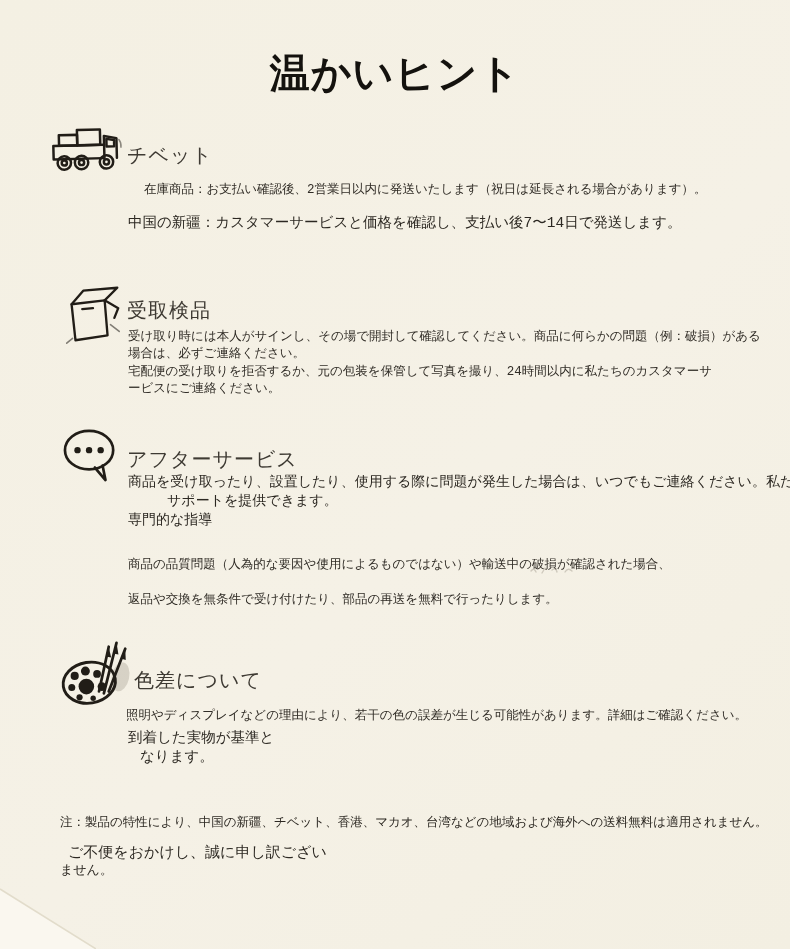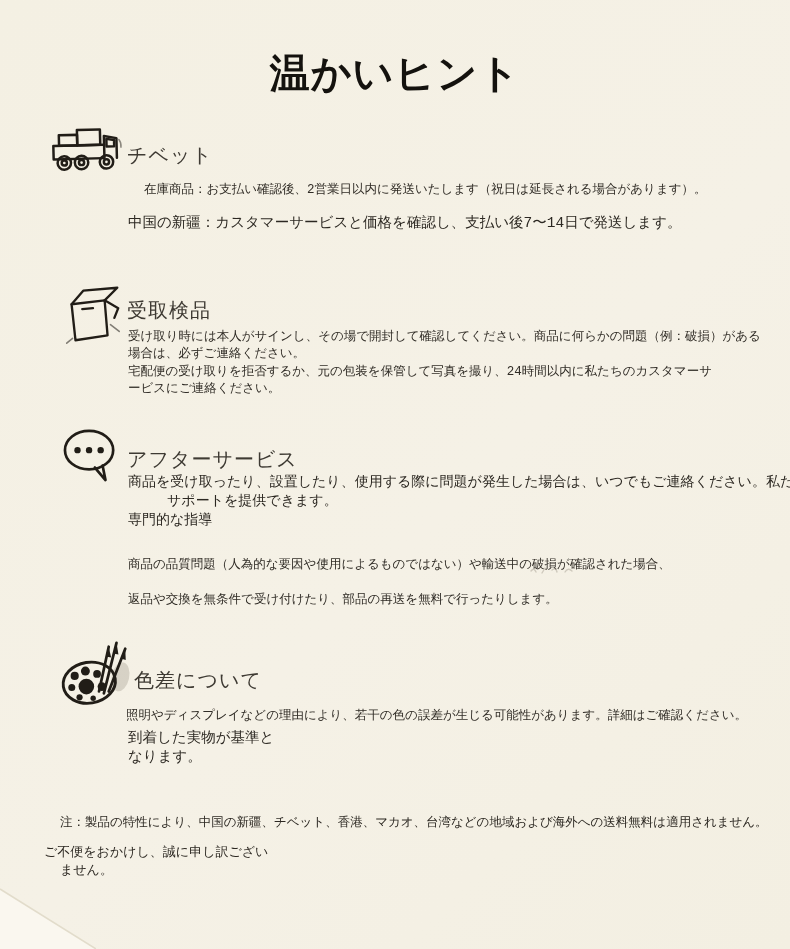"なります。" .s4-l3 { left: 128px -> 140px }
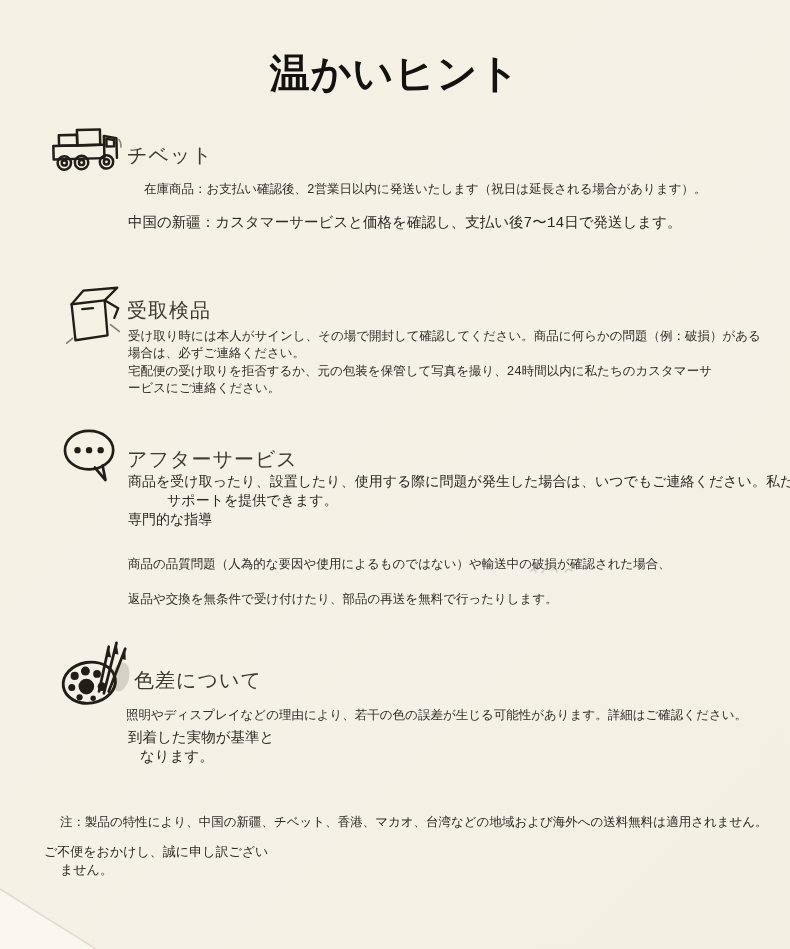"ご不便をおかけし、誠に申し訳ござい" .ft-a1 { font-size: 13px -> 15px; left: 44px -> 68px }
